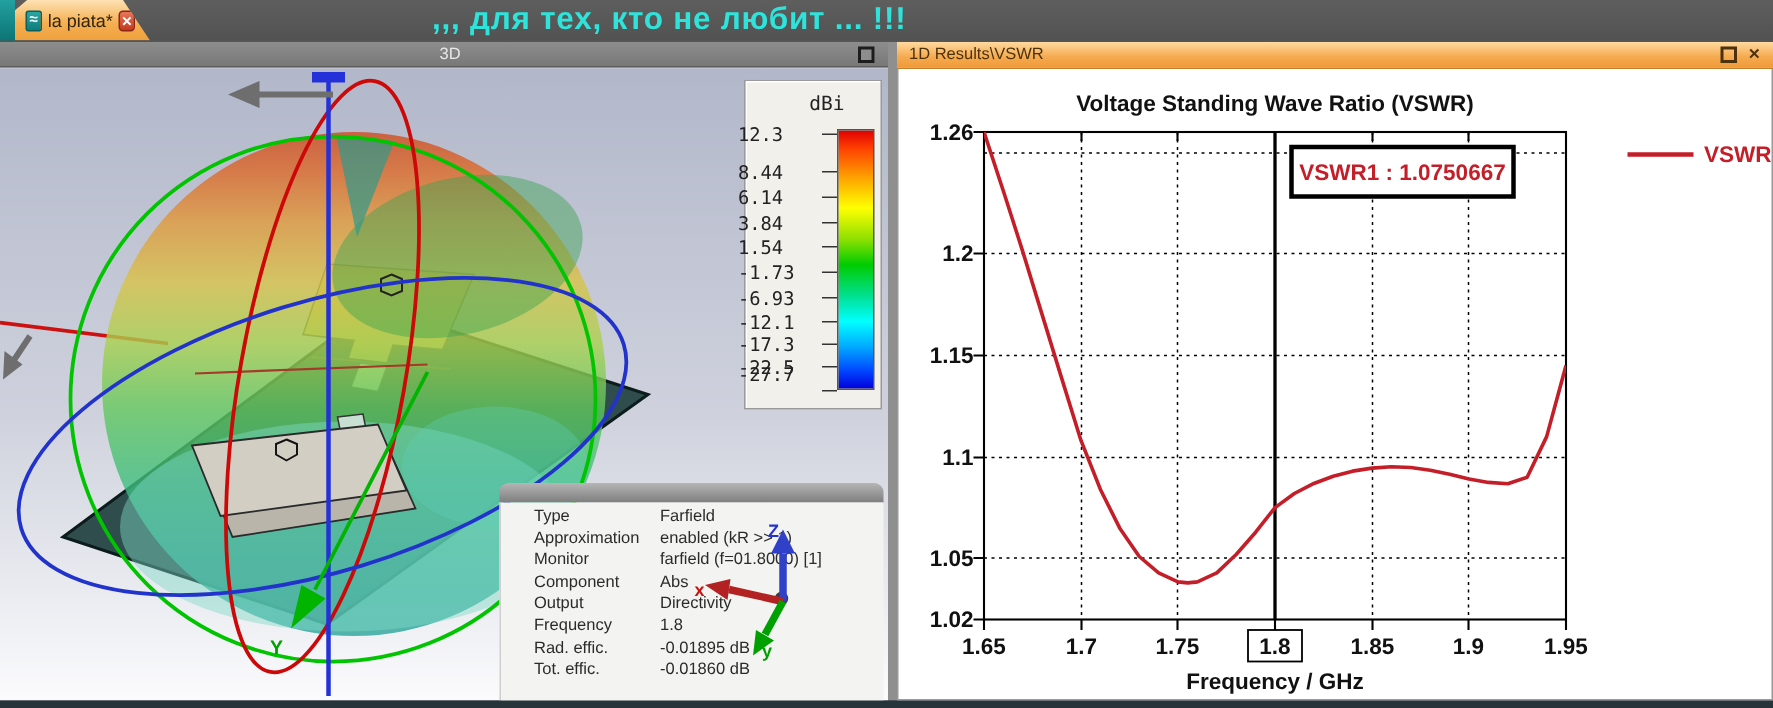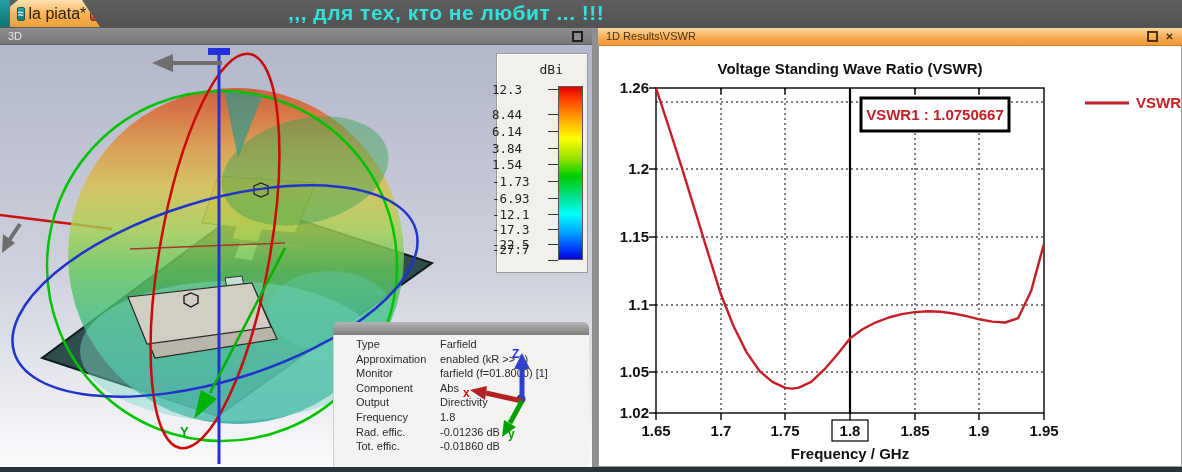"la piata*" .tab-label { font-size: 16px -> 12px }
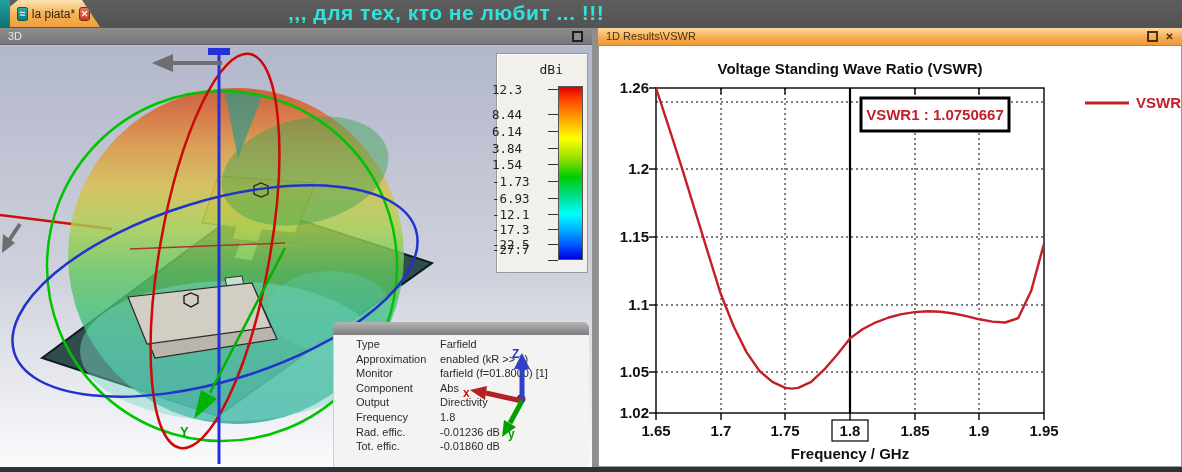"3D" .p3d-header { text-align: none -> center }
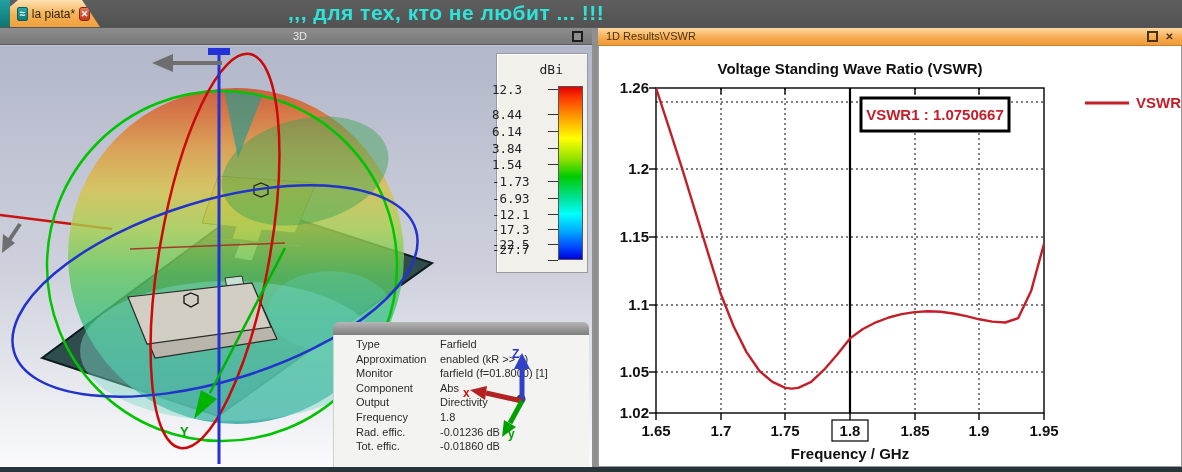"-0.01236 dB" span.val { text: -0.01236 -> -0.01895 }
